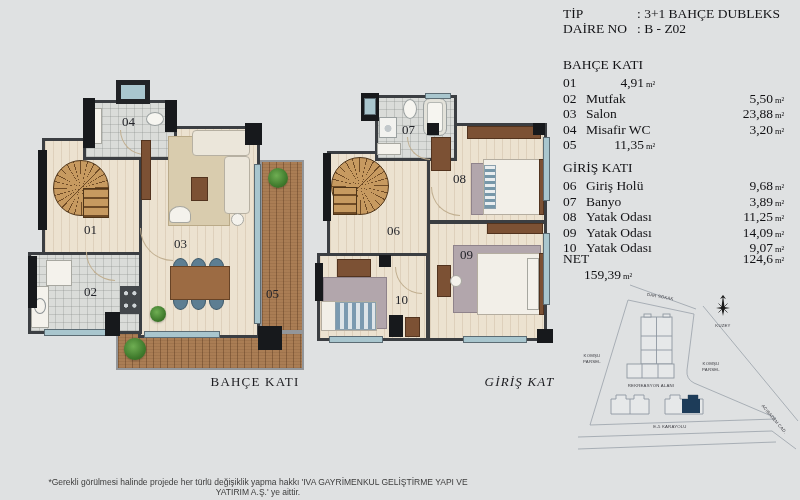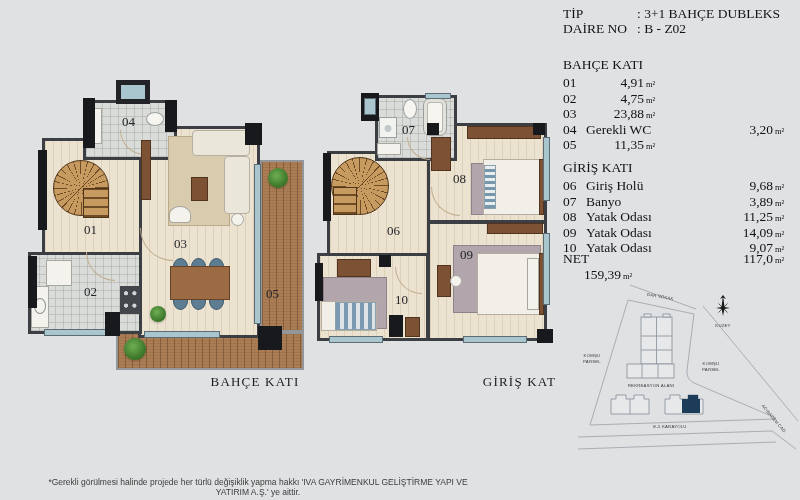"Mutfak" span.inm { html: none -> <span>Mutfak</span> }
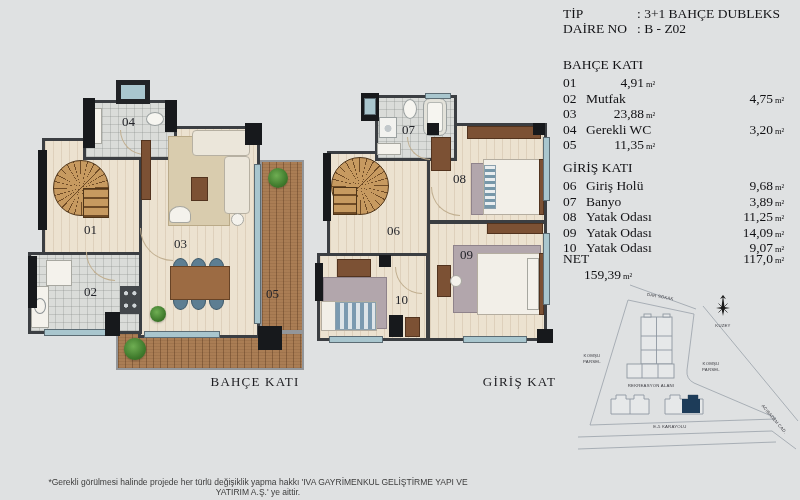"4,75" span.ival { text: 4,75 -> 5,50 }
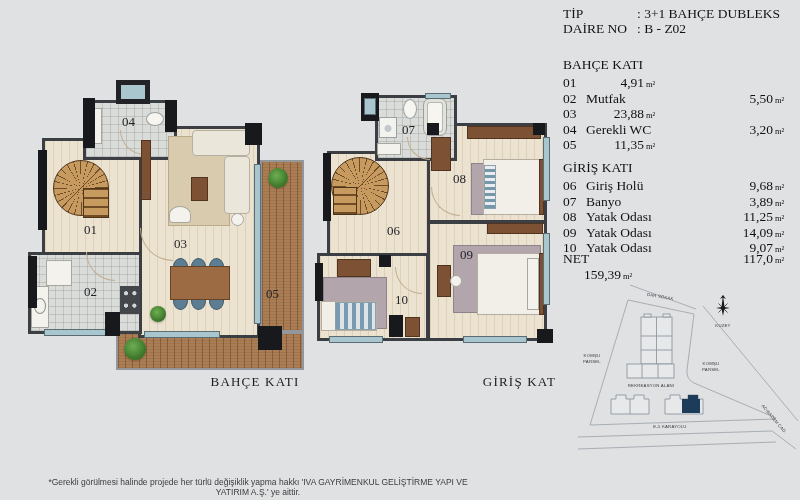"Salon" span.inm { html: none -> <span>Salon</span> }
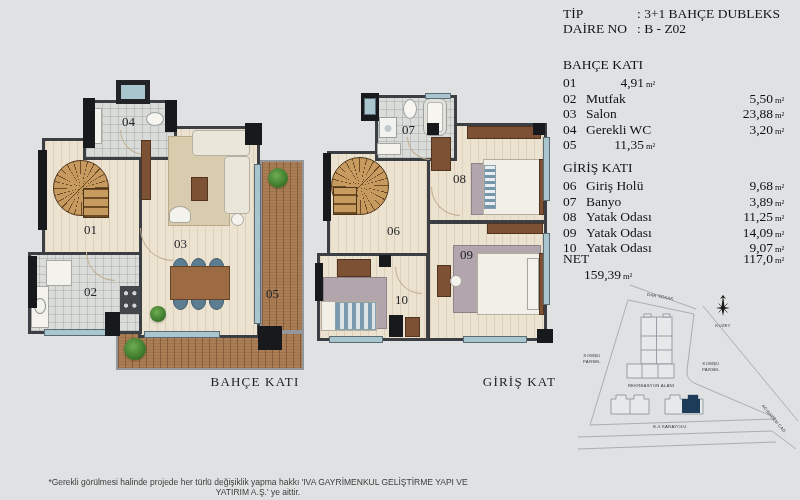"Gerekli WC" span.inm { text: Gerekli -> Misafir }
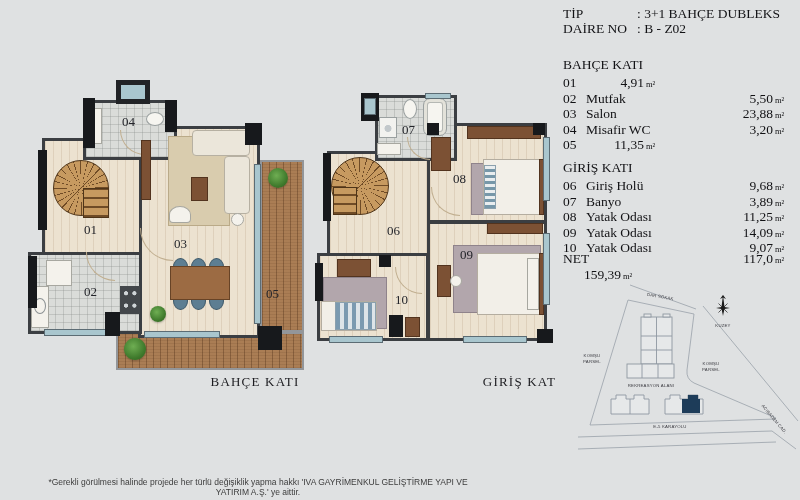"117,0" span.ival { text: 117,0 -> 124,6 }
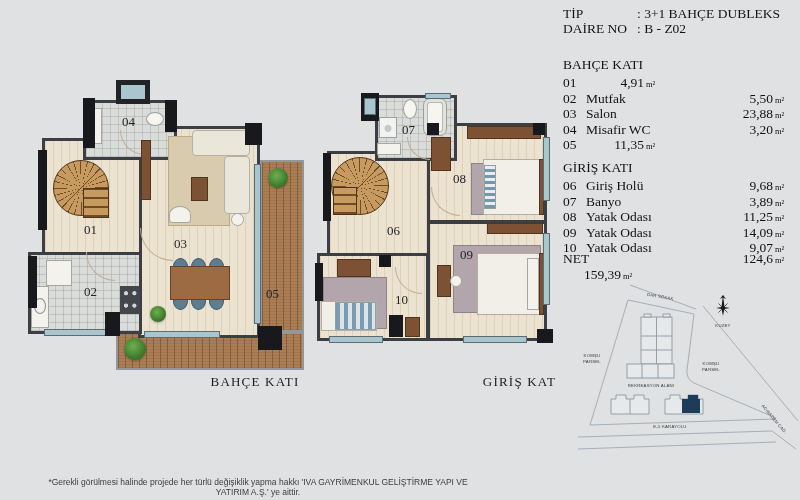"GİRİŞ KAT" div.caption { font-style: none -> italic }
